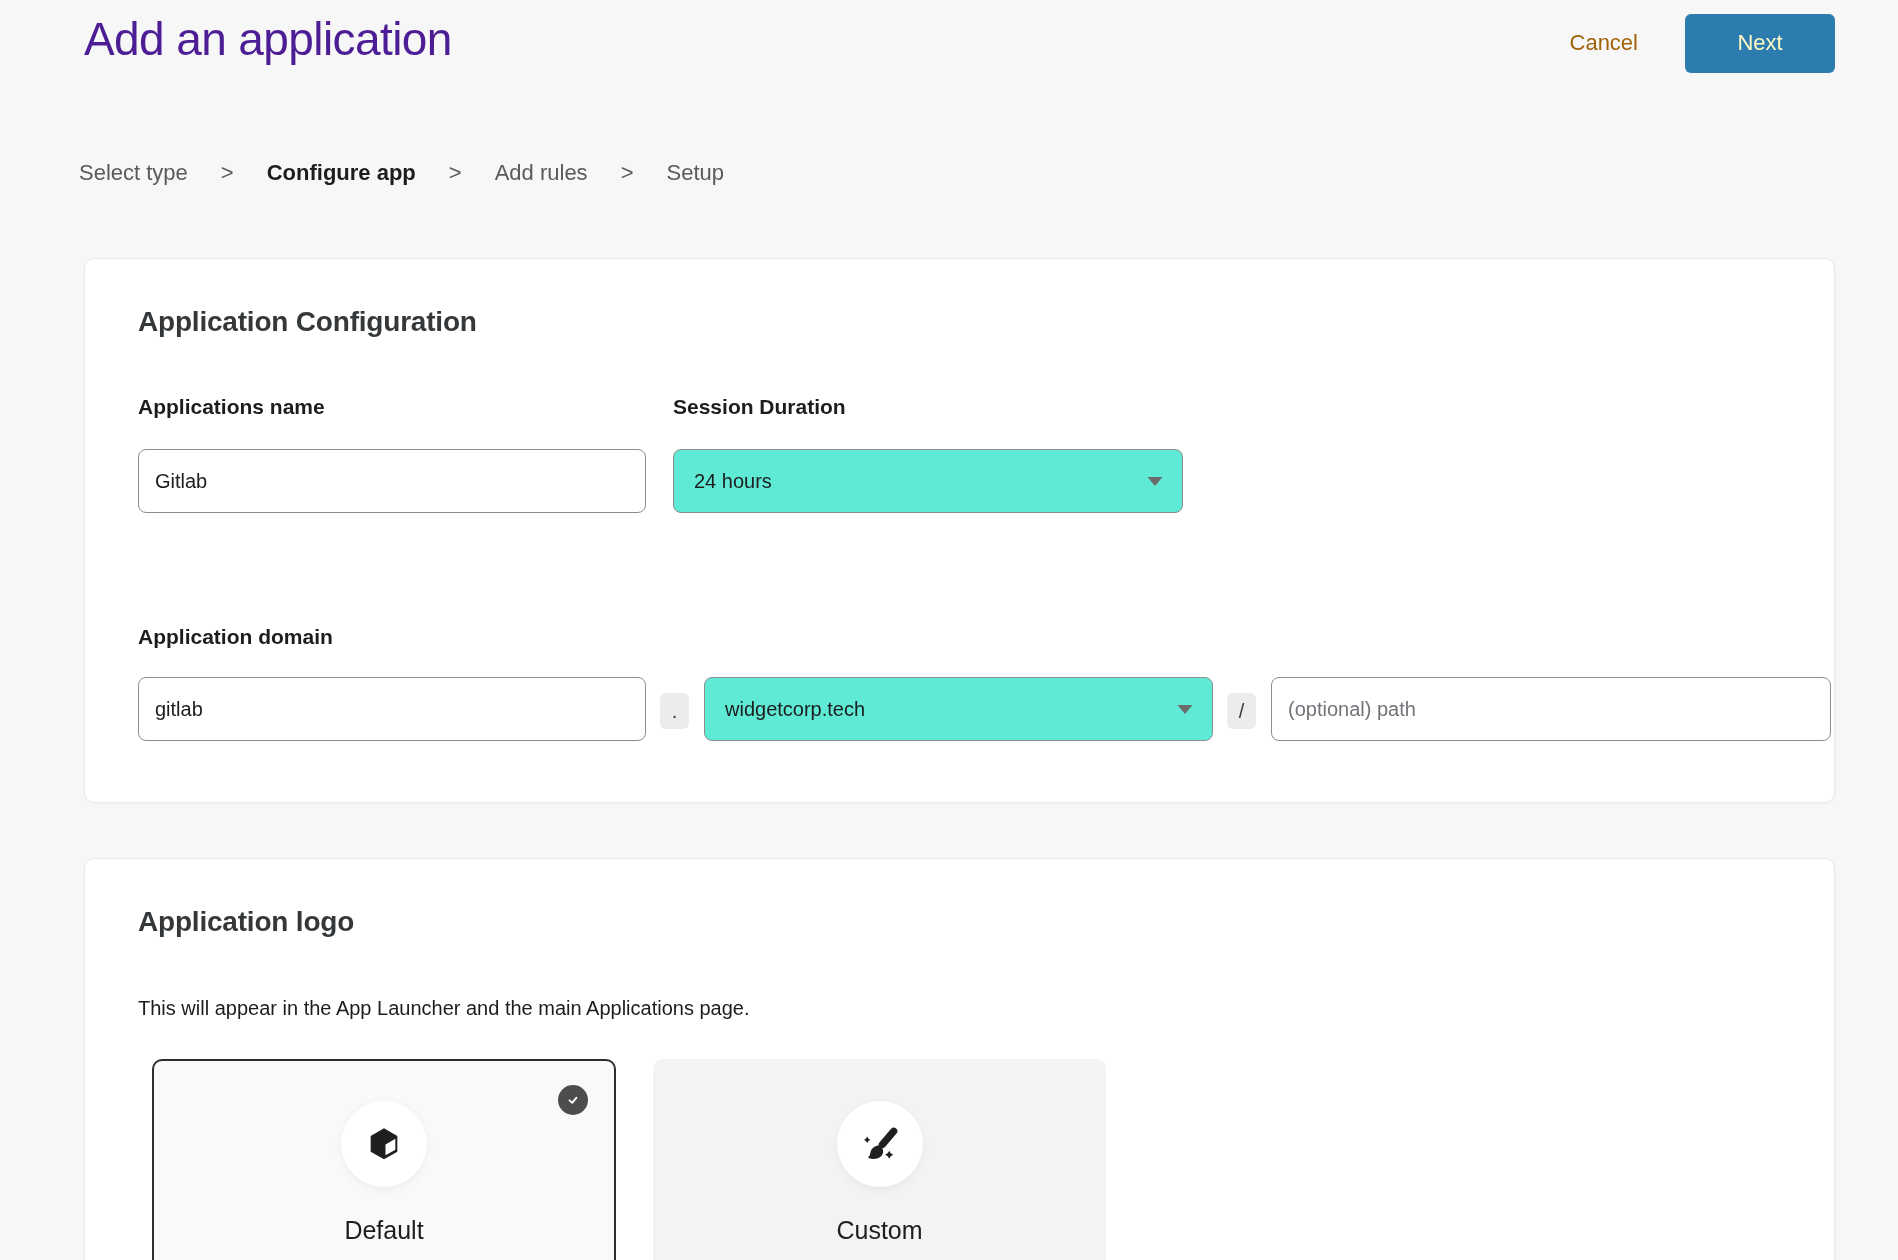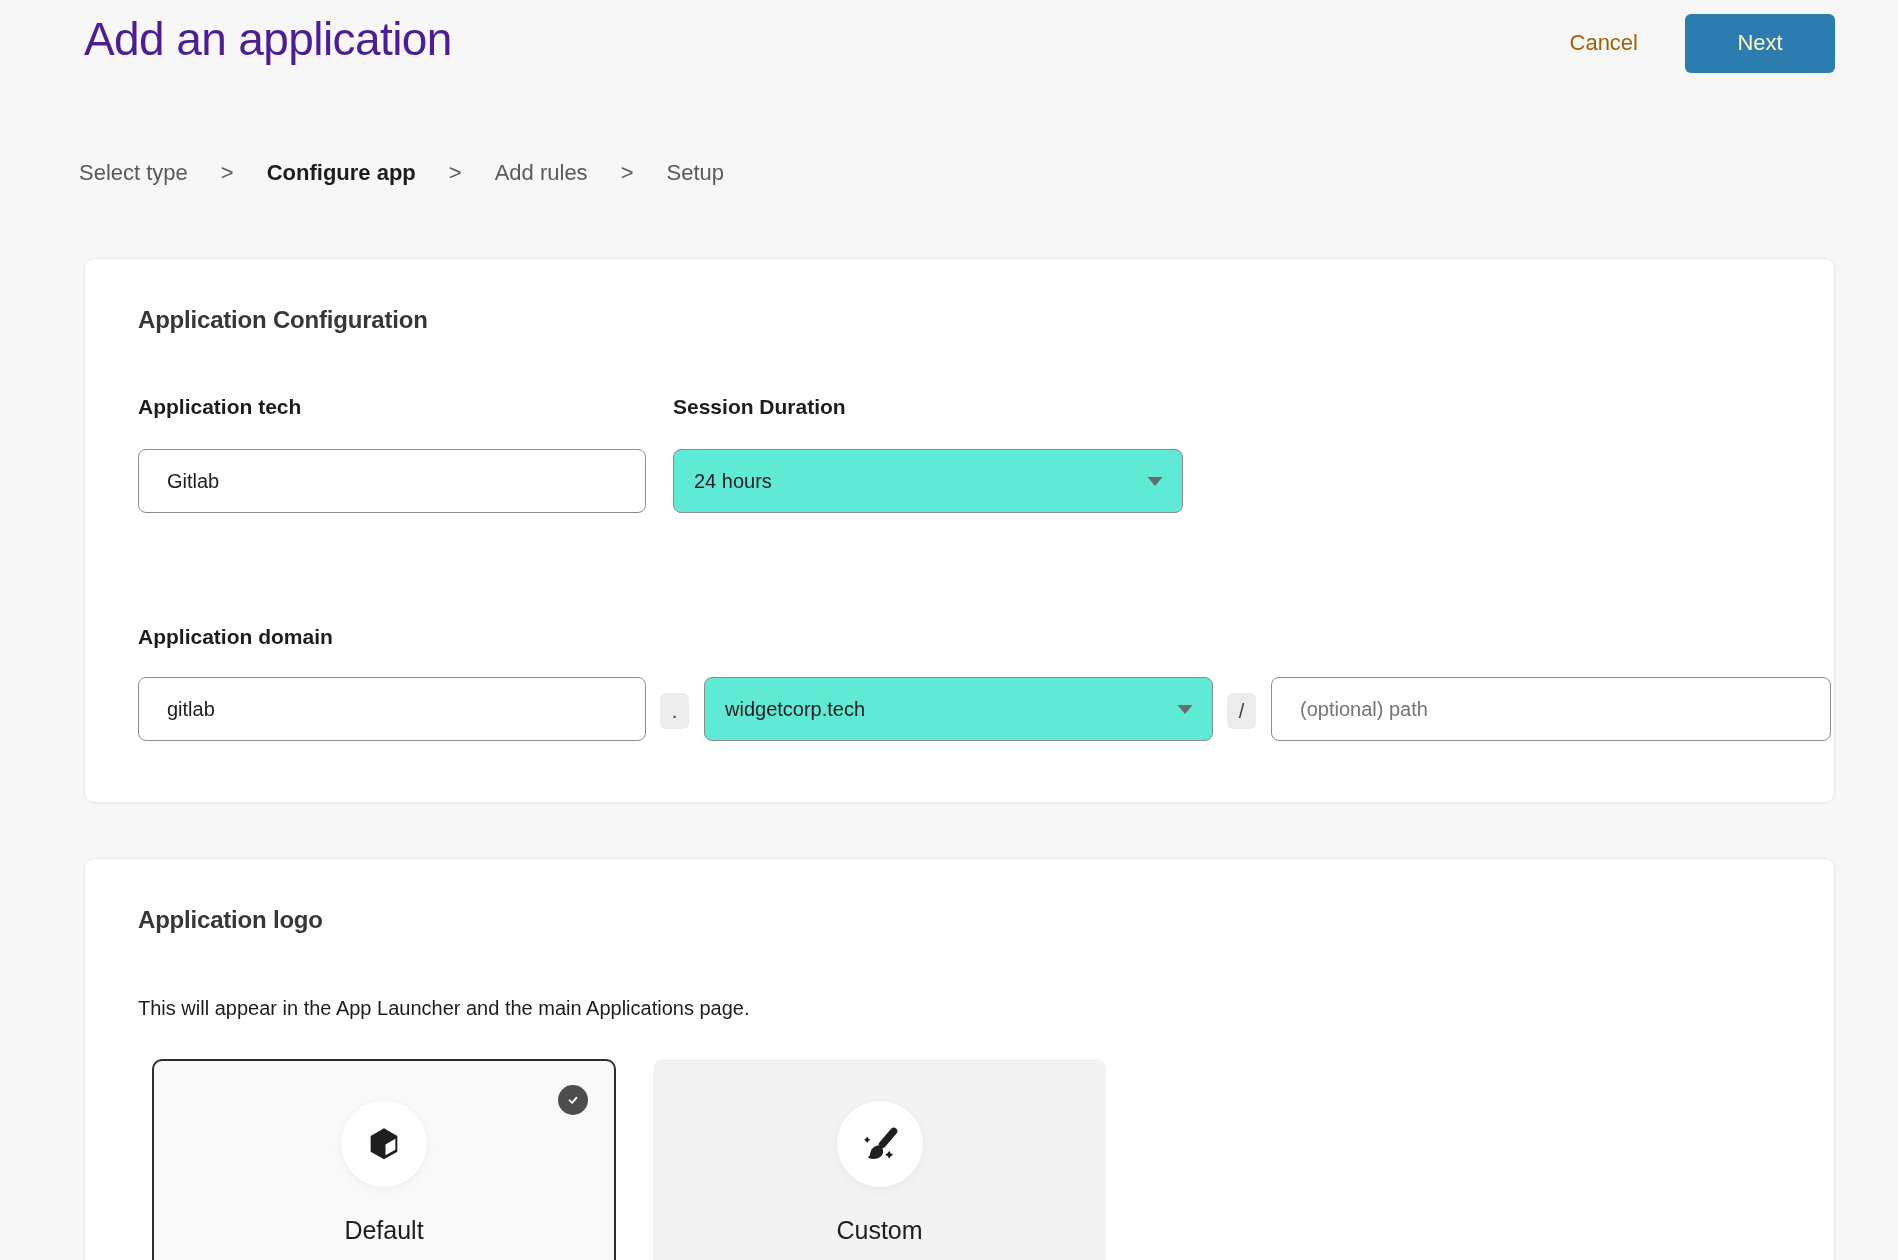"Application Configuration" .card h2 { font-size: 24px -> 28px }
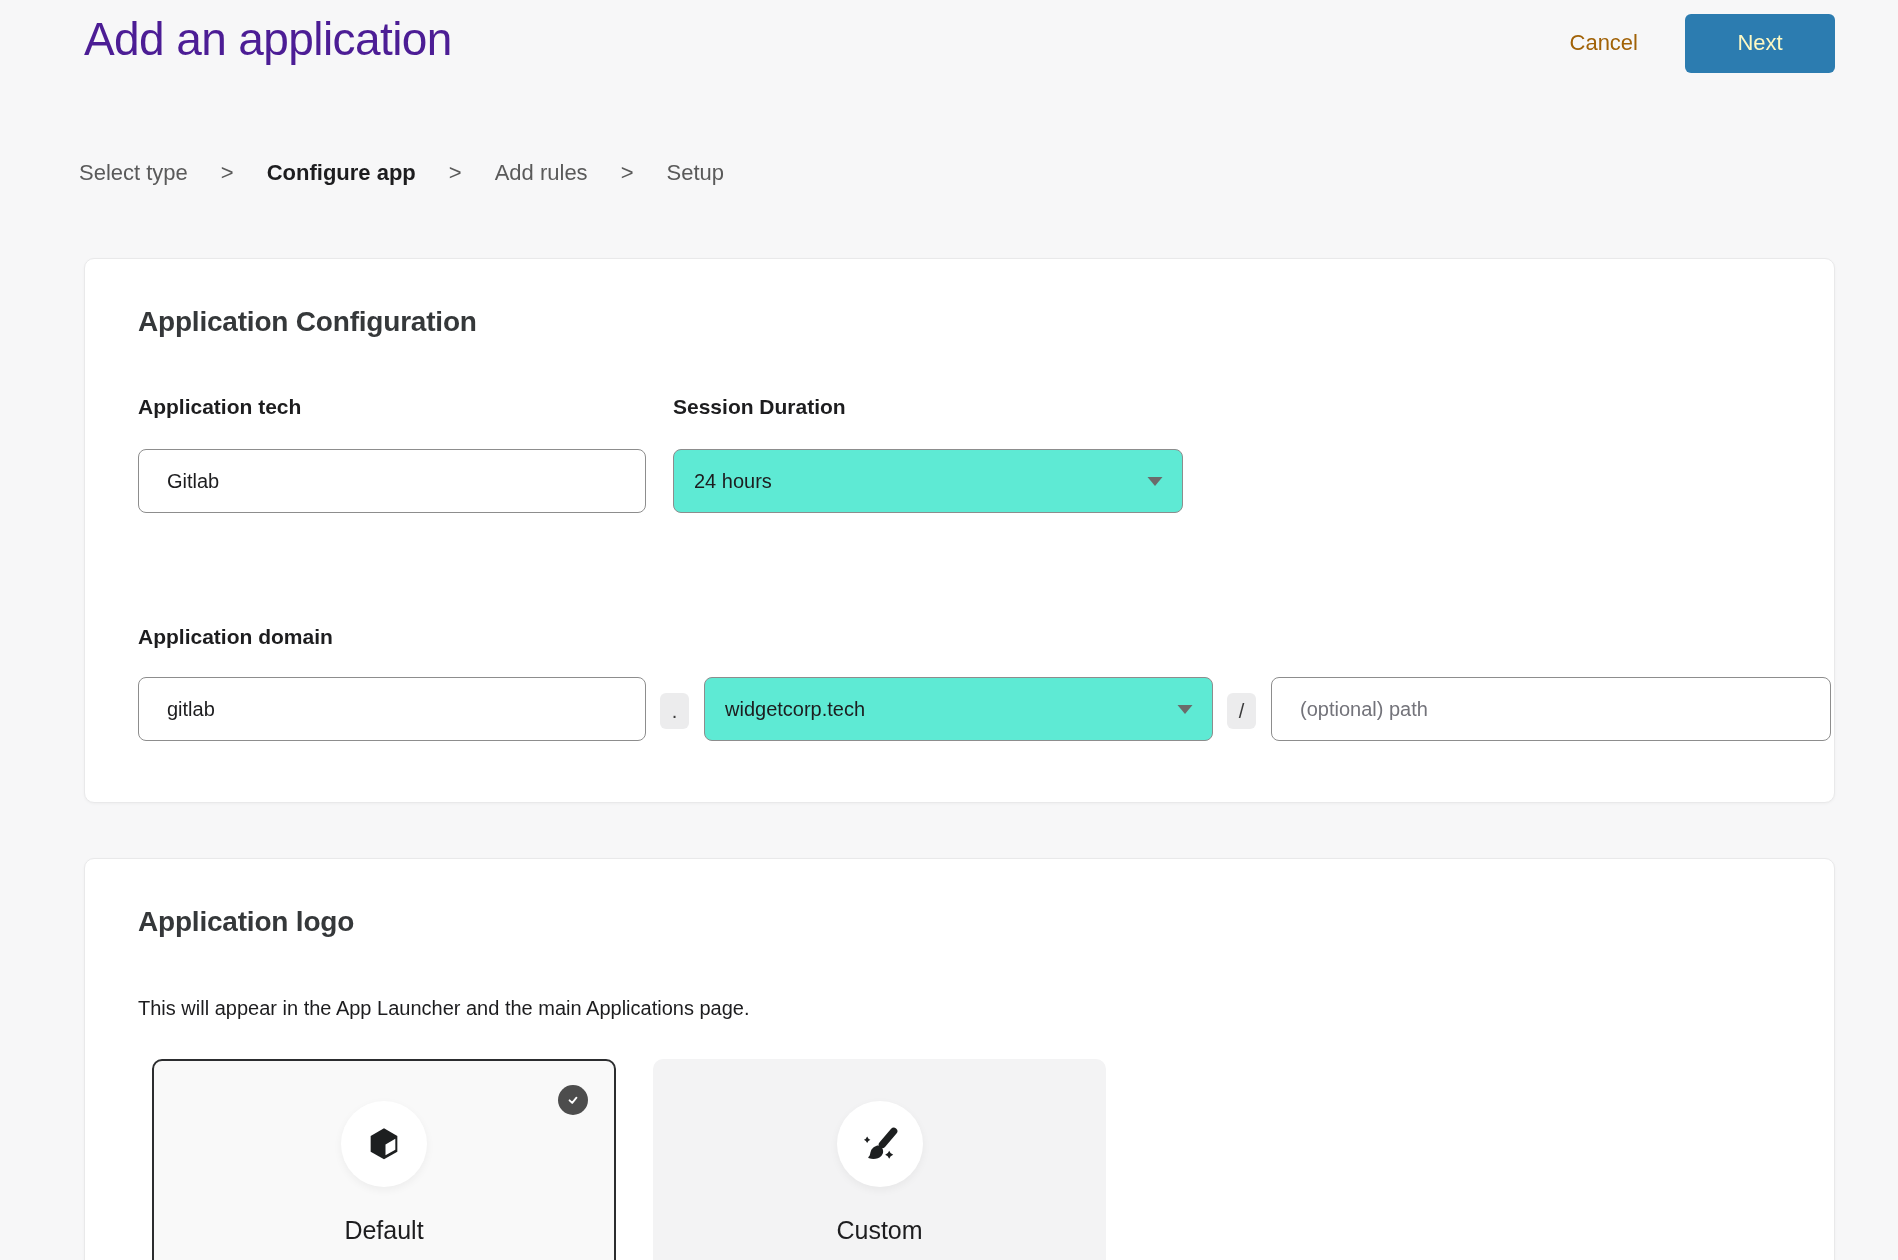"Application tech" label.field-label { text: Application tech -> Applications name }
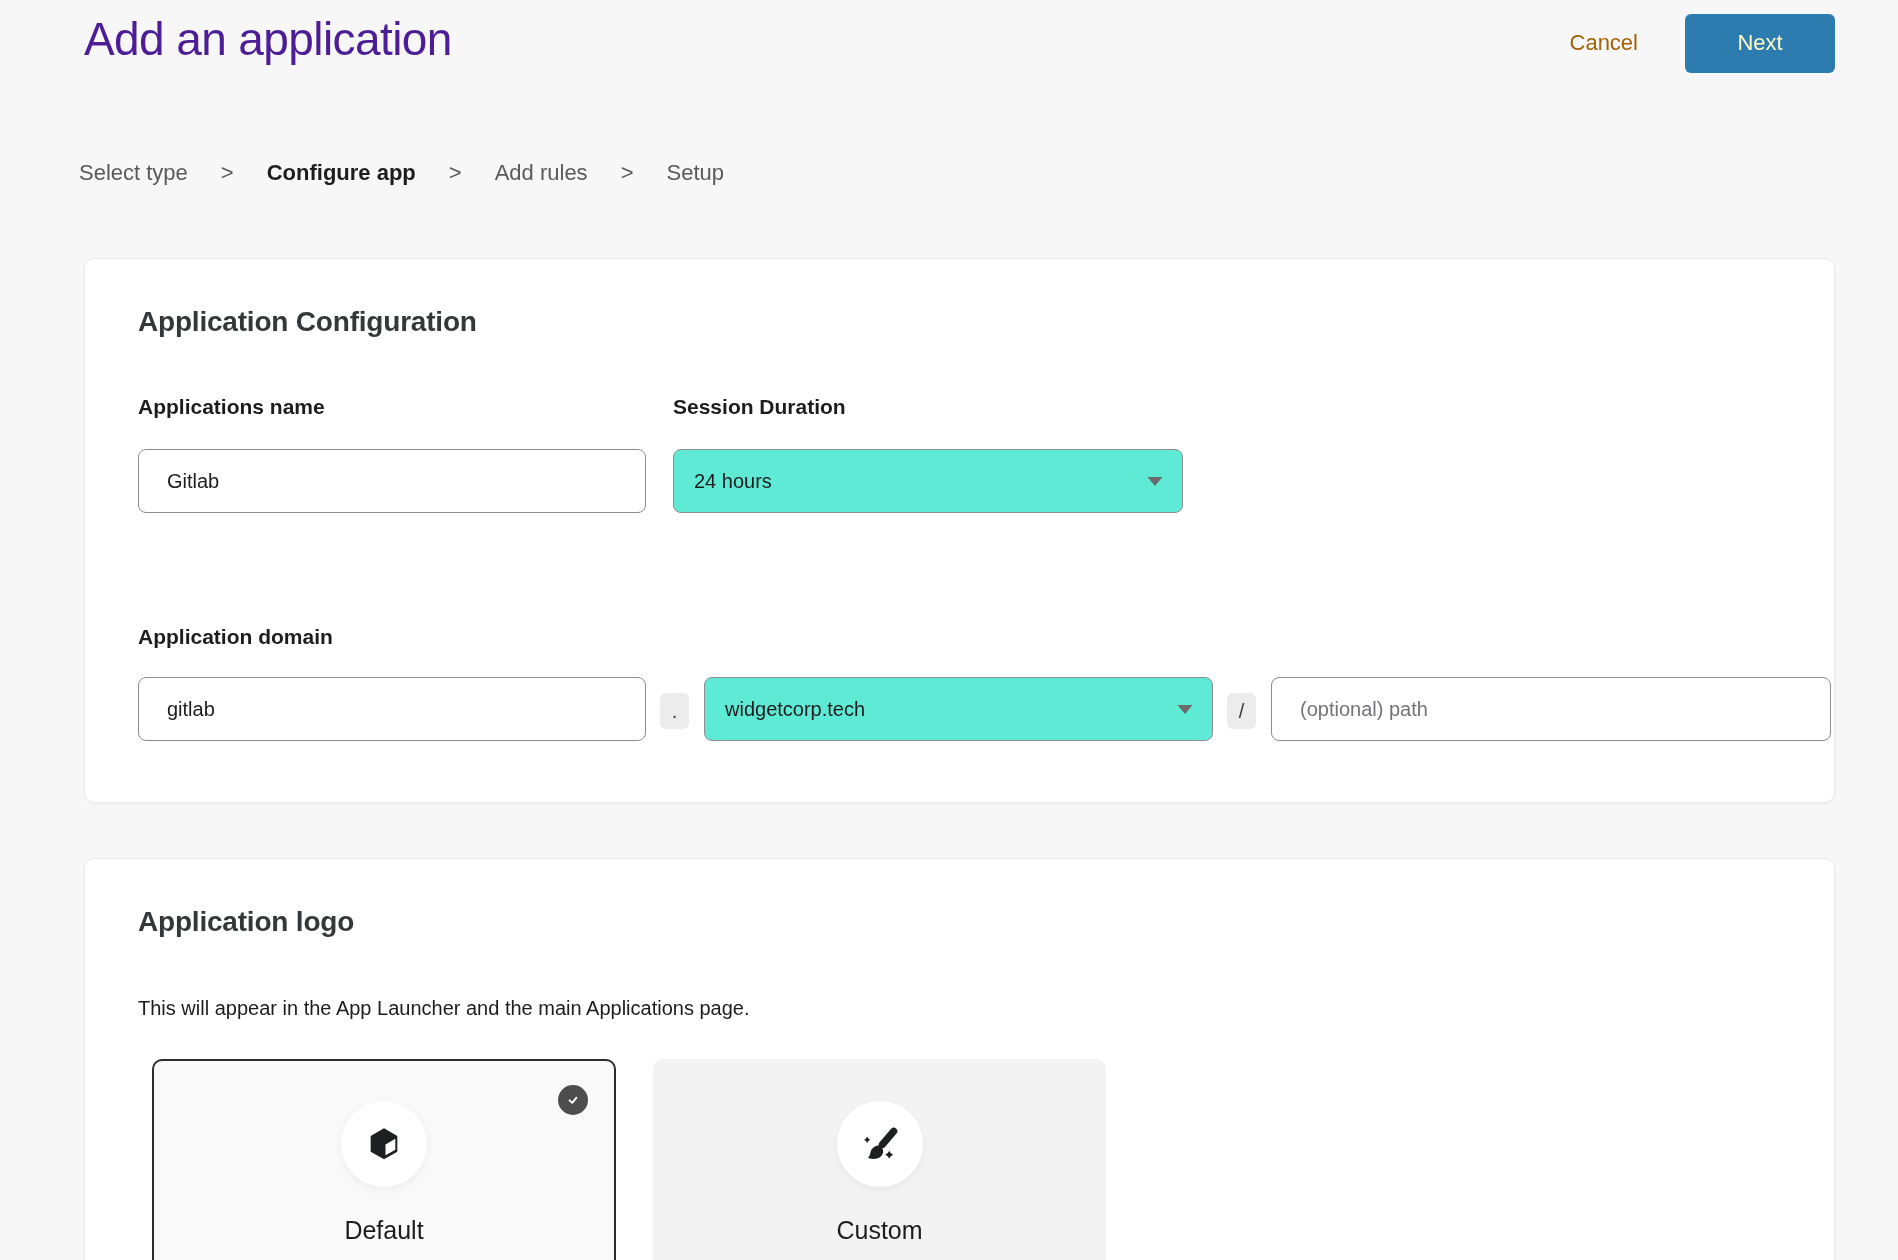"Gitlab" .text-input { padding: 0 28px -> 0 16px }
